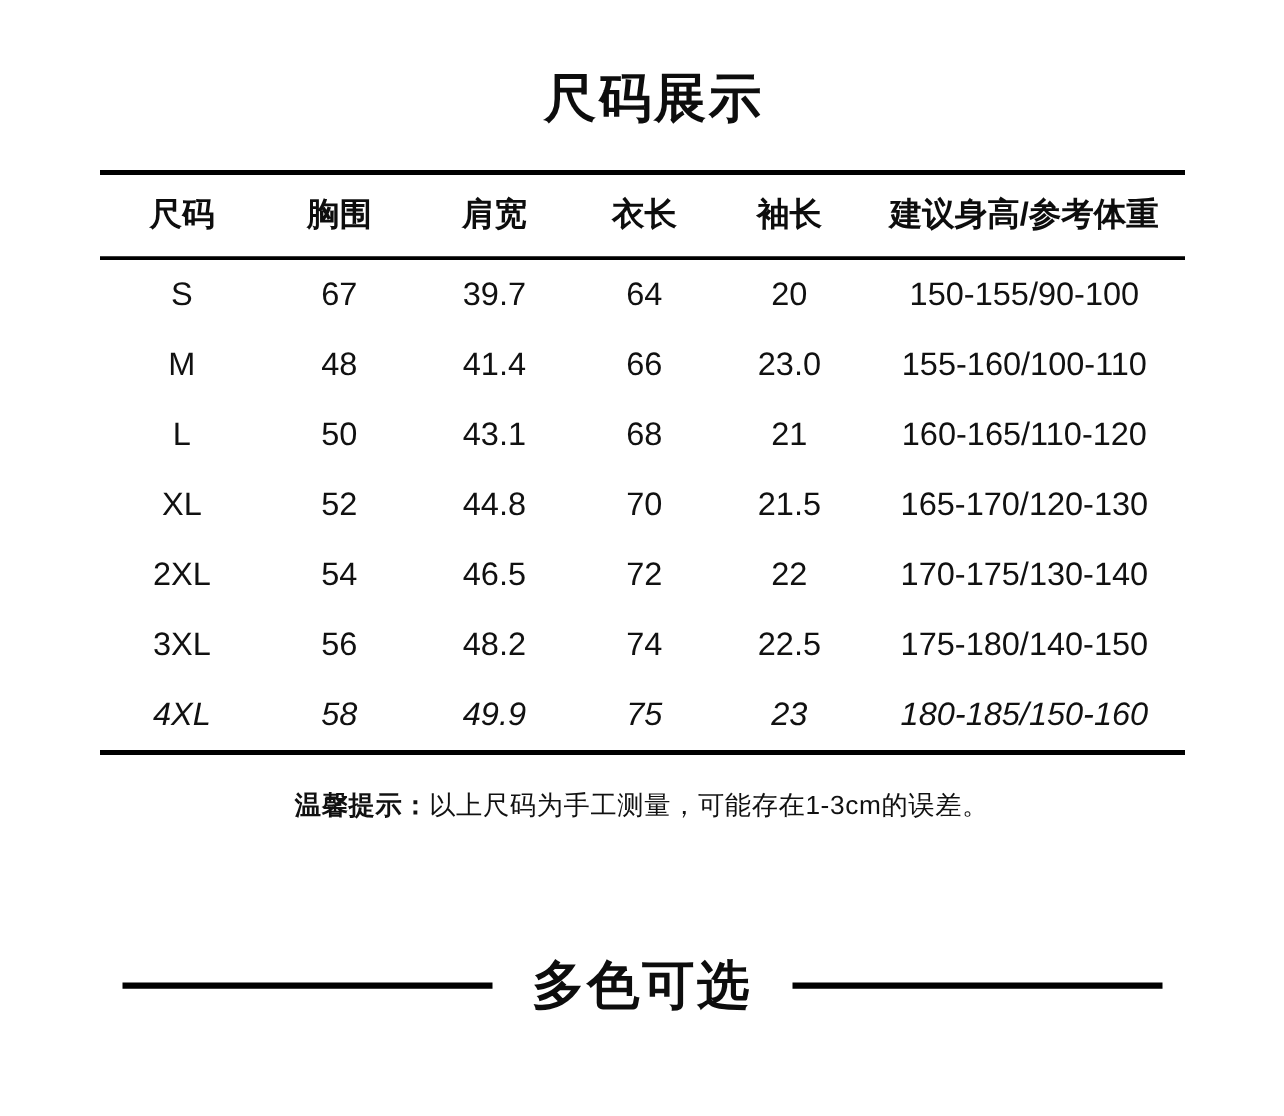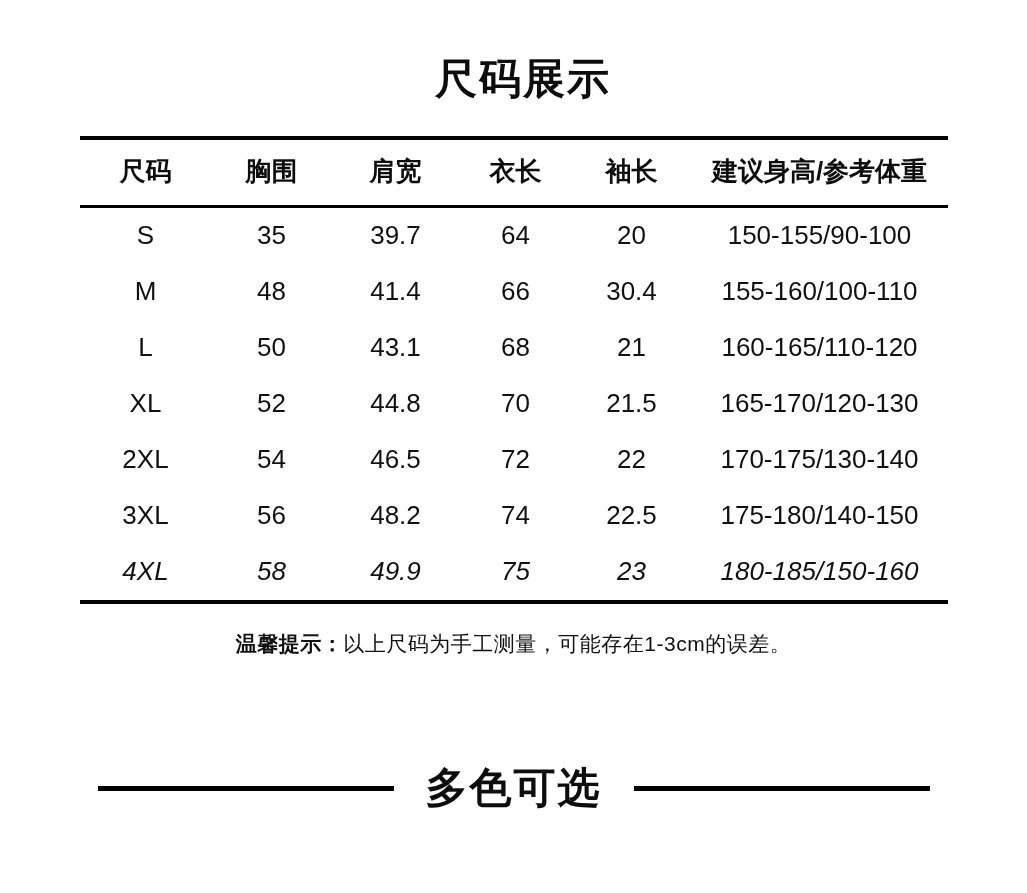"35" td { text: 35 -> 67 }
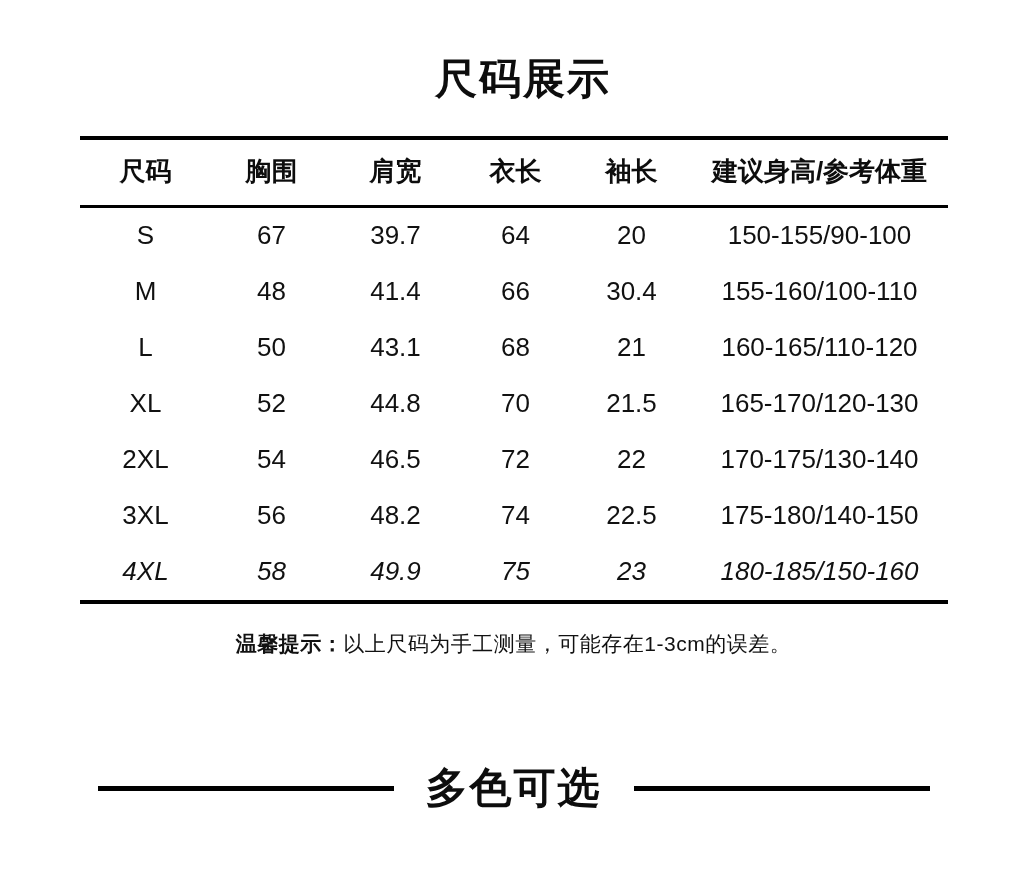"30.4" td { text: 30.4 -> 23.0 }
